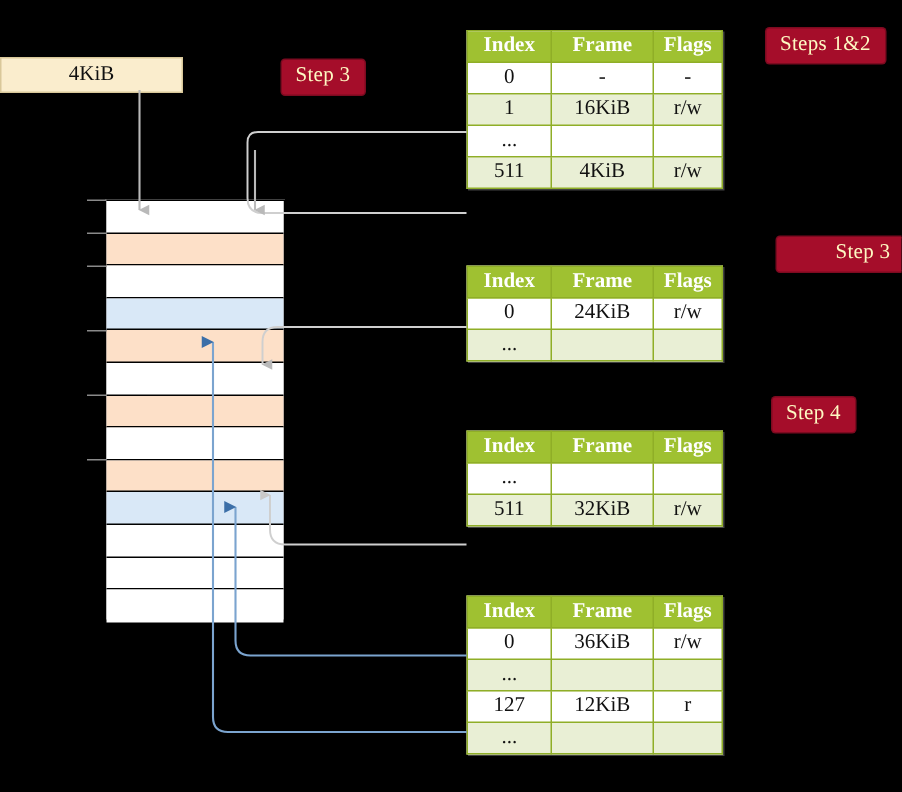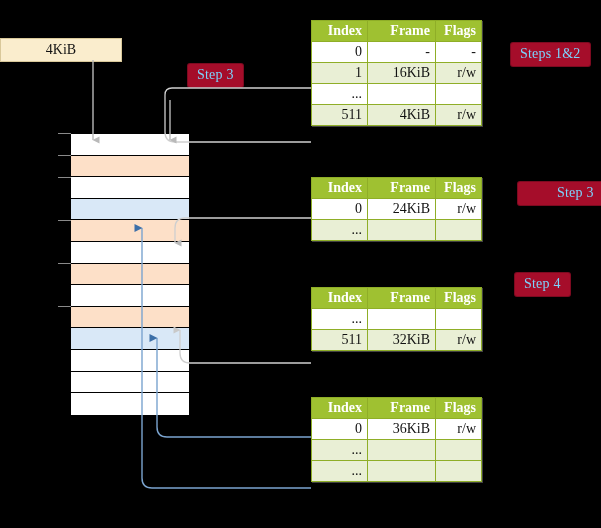"Index" .ptable td,.ptable th { text-align: right -> center }
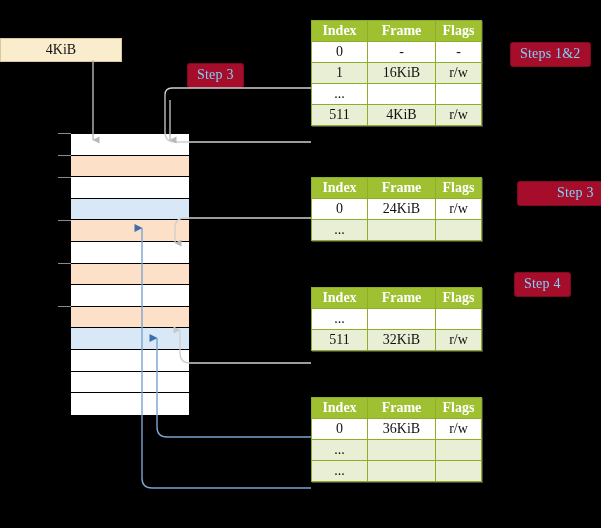"Steps 1&2" .badge { color: #7dd3fc -> #fef9c3; margin-top: 24px -> none }
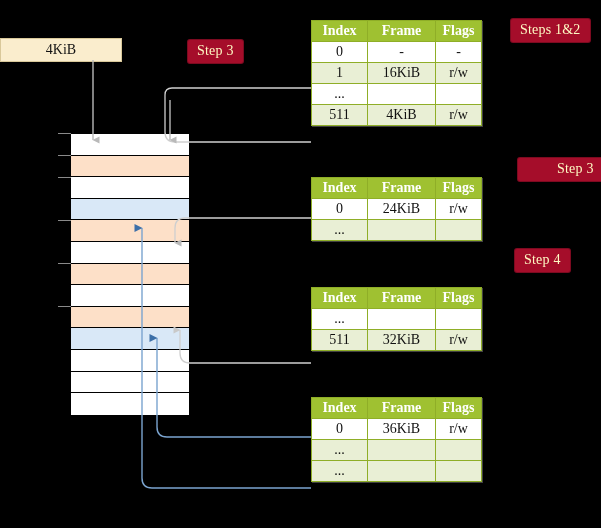"Step 4" div.badge { top: 249px -> 265px }
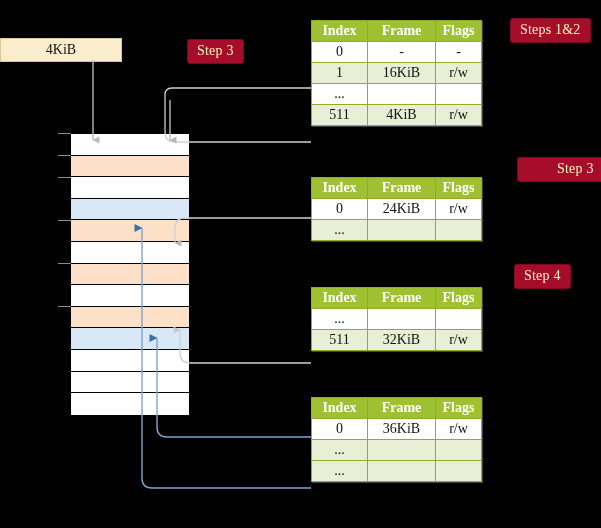"127" tr { html: none -> <tr> <td>127</td> <td>12KiB</td> <td>r</td> </tr> }
